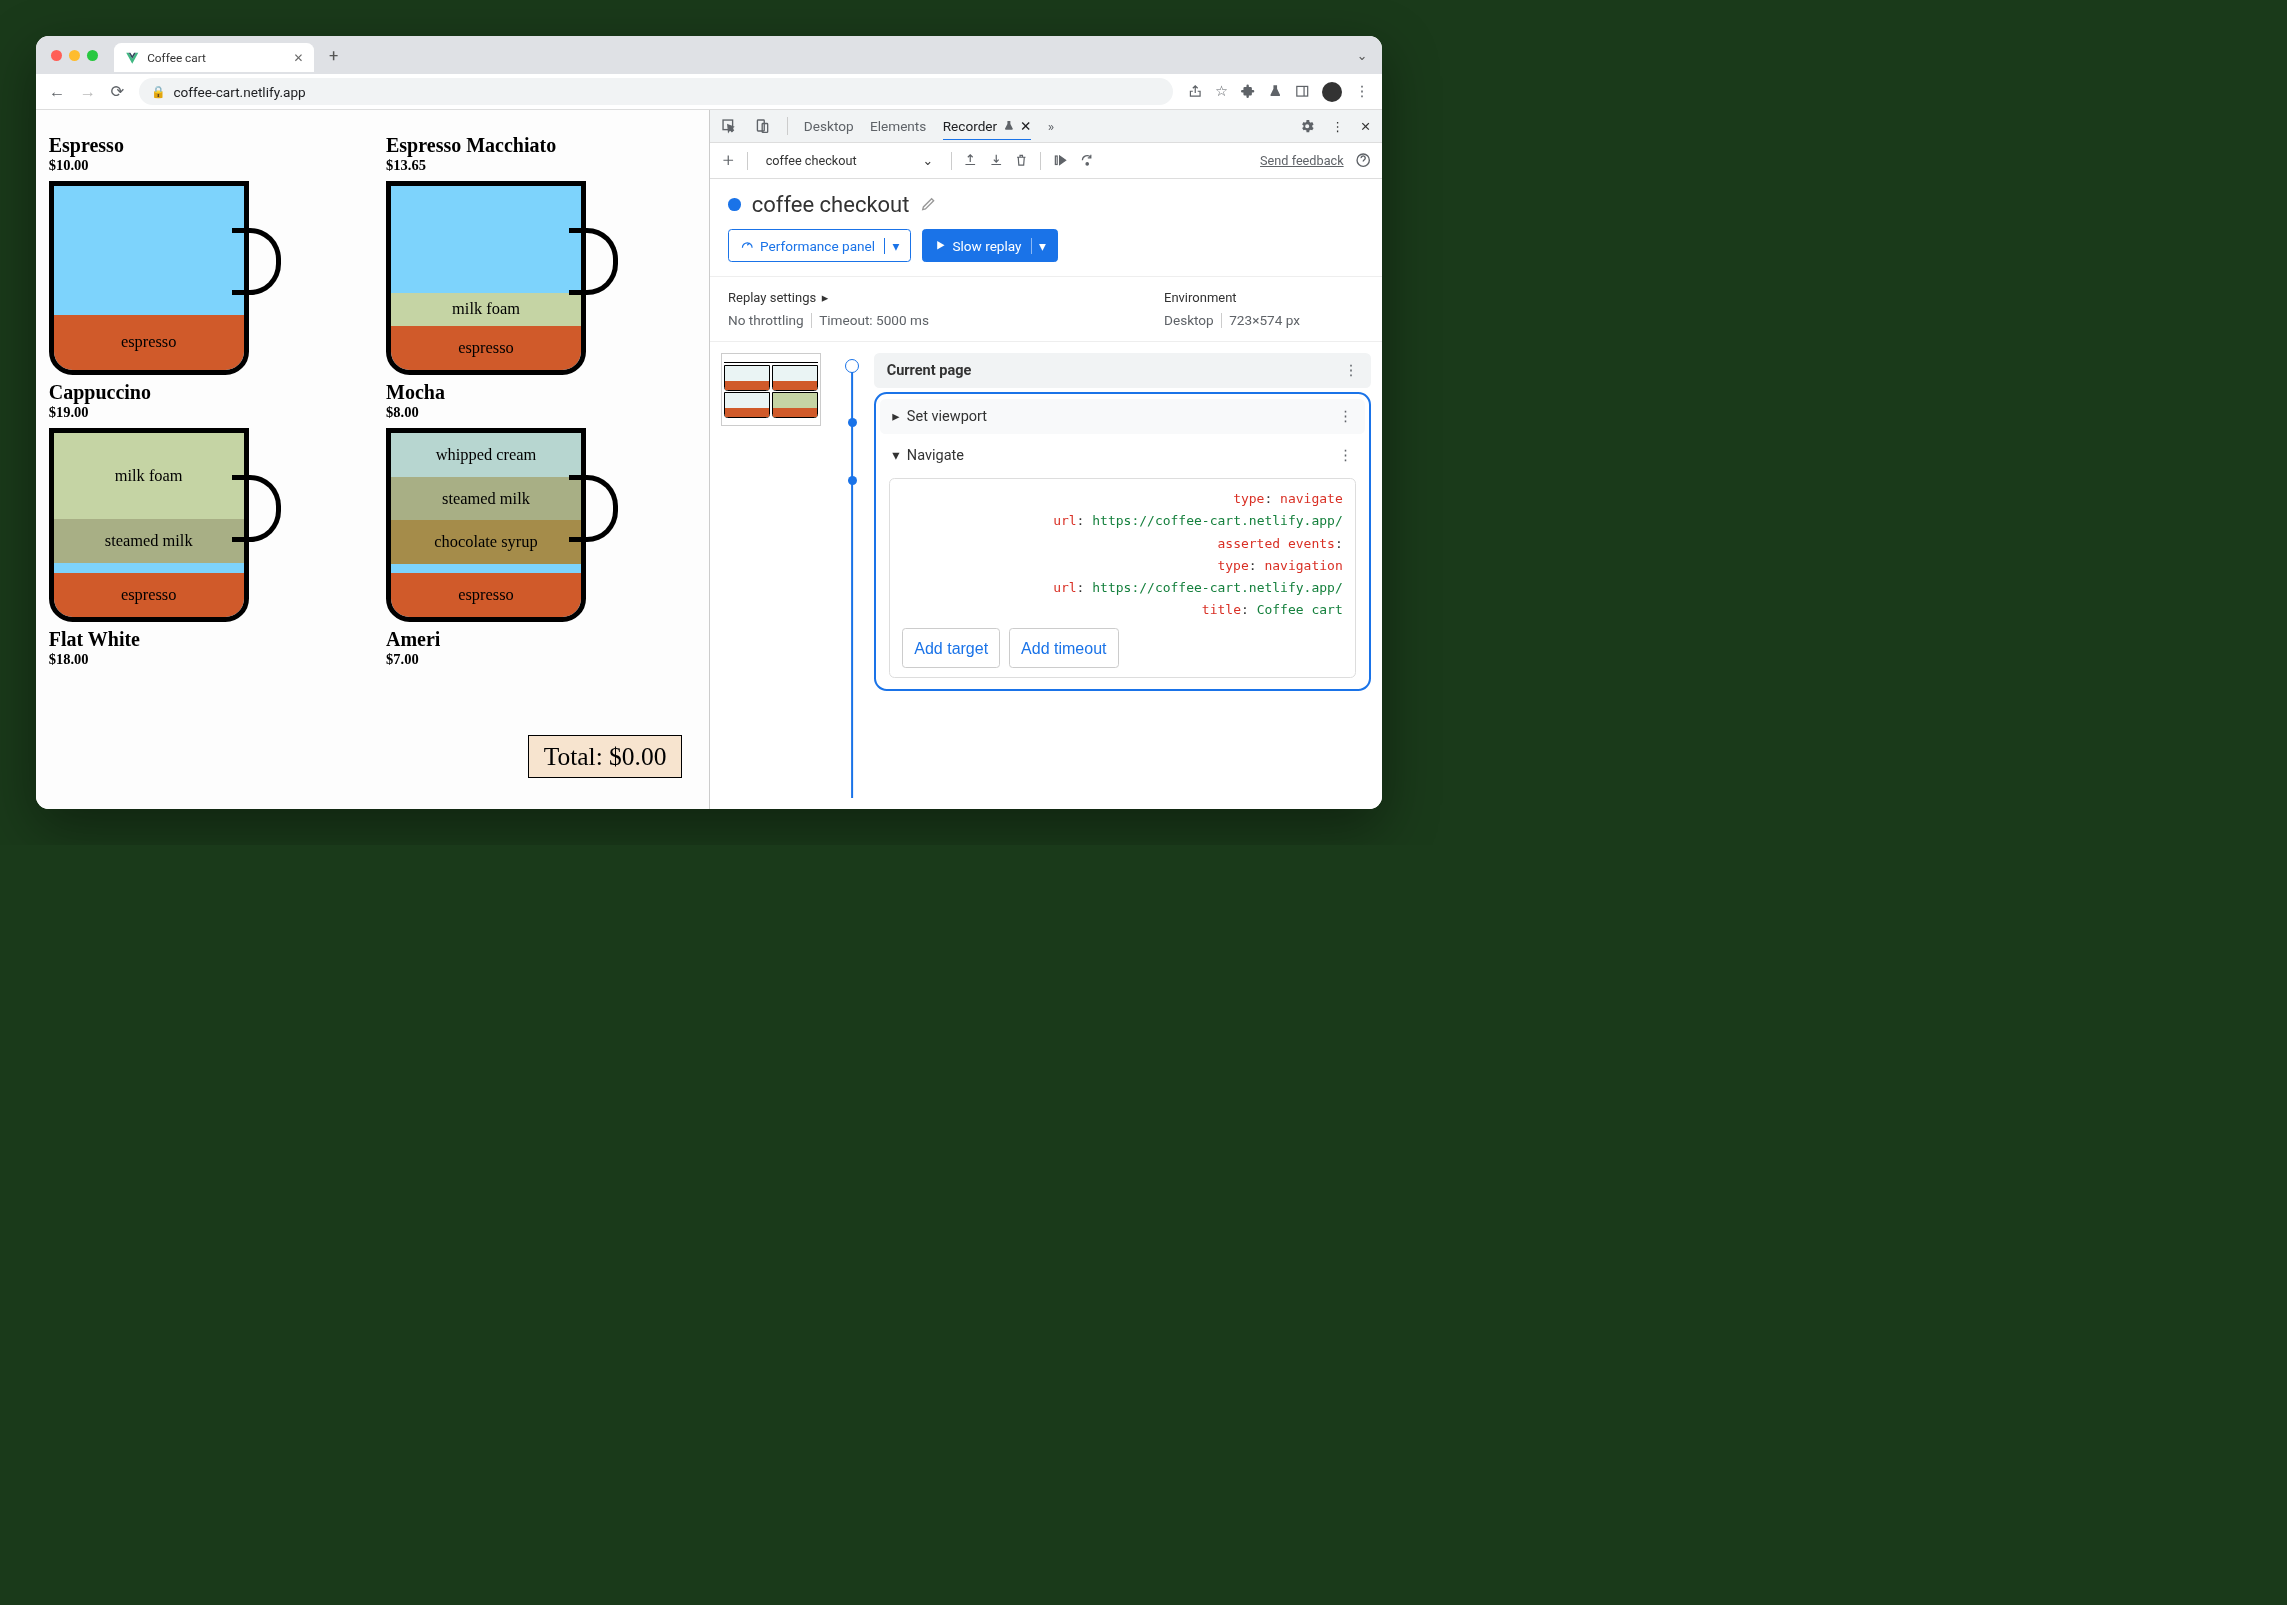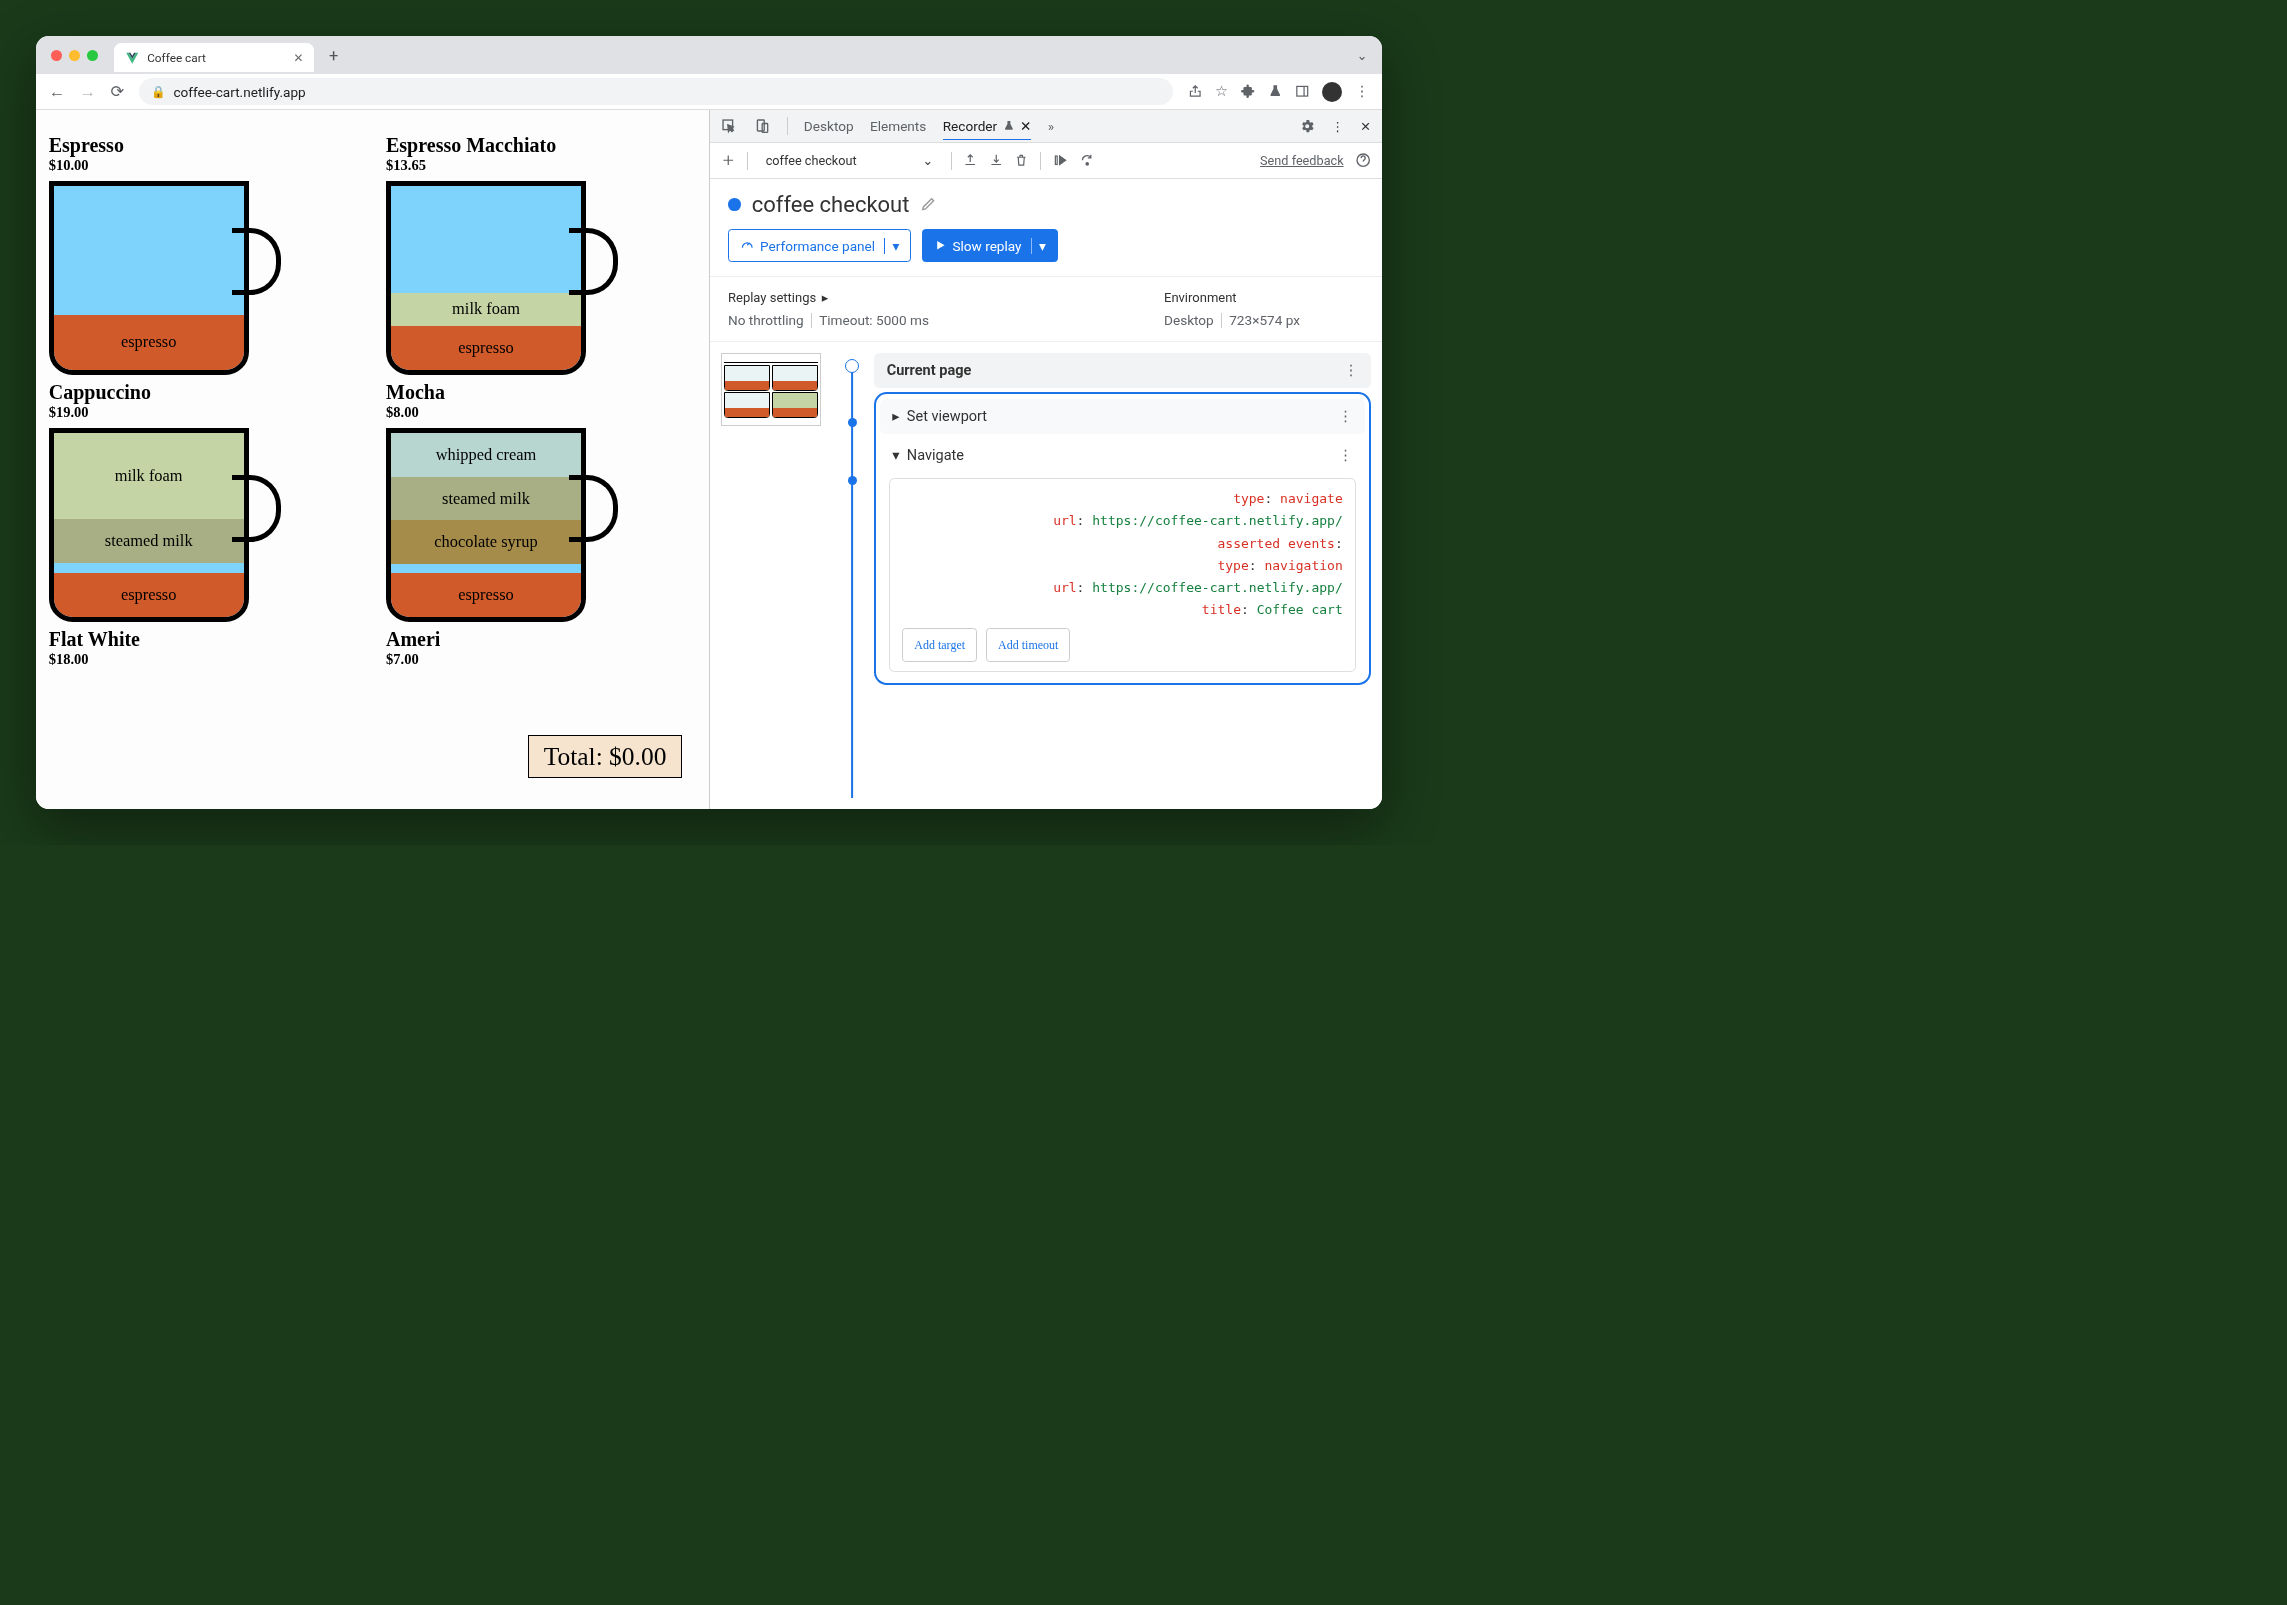"Add target" .mini-btn { font-family: Liberation Serif, serif -> Liberation Sans, sans-serif; font-size: 12px -> 16px }
